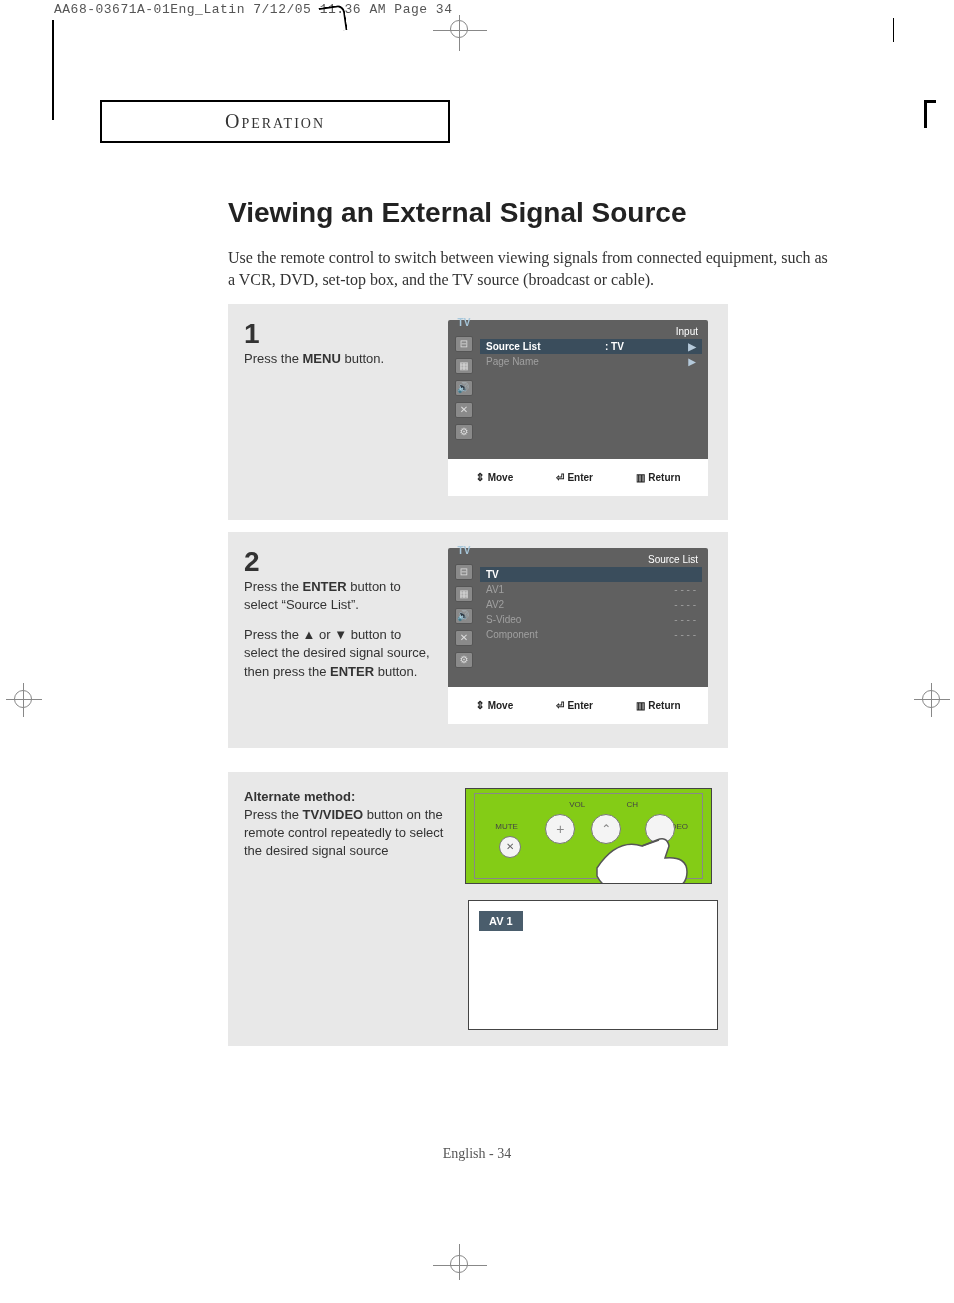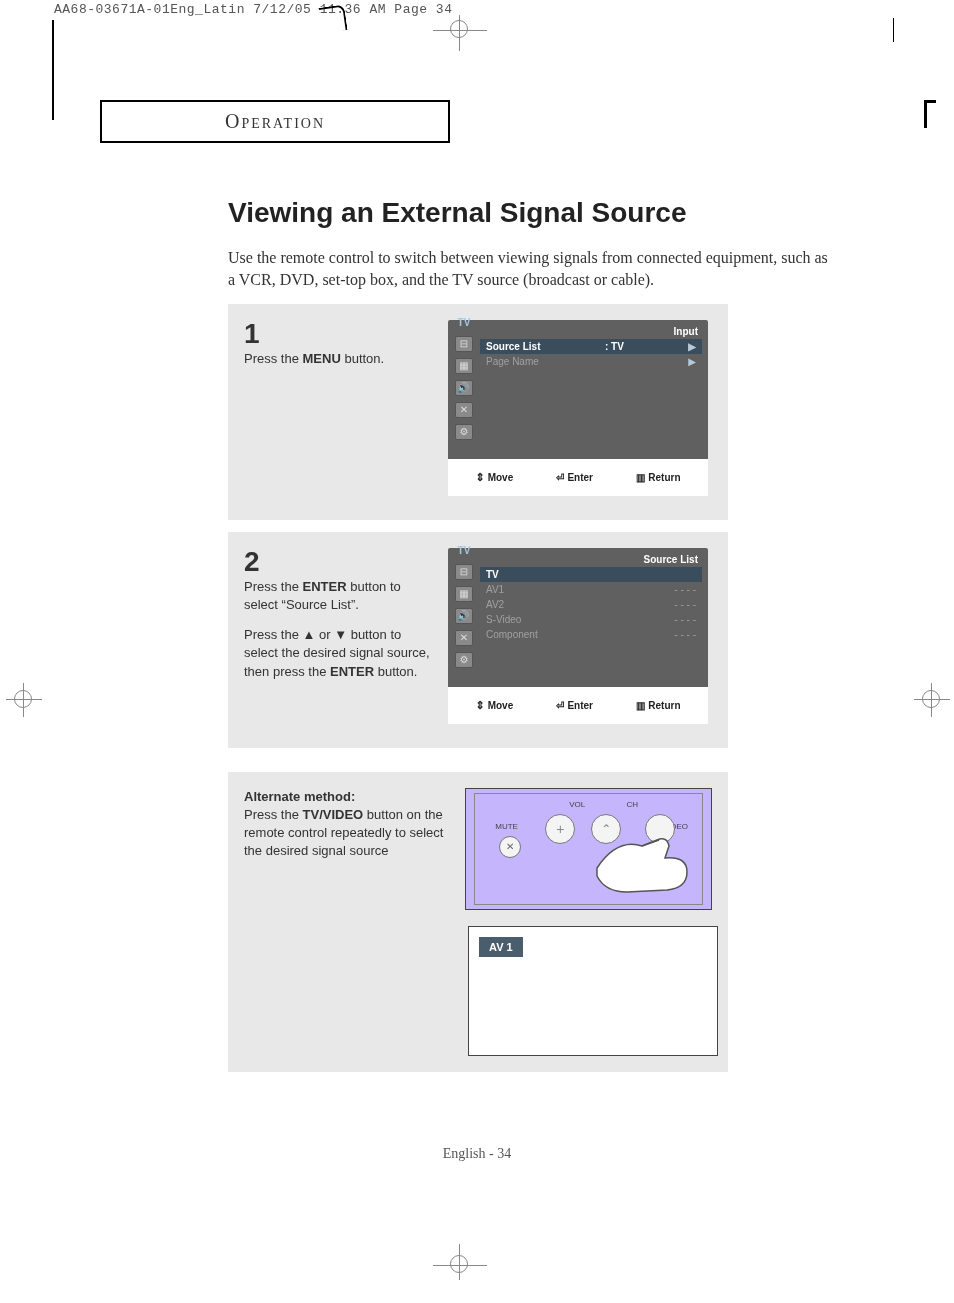"Input" .osd-header { font-weight: 700 -> 400 }
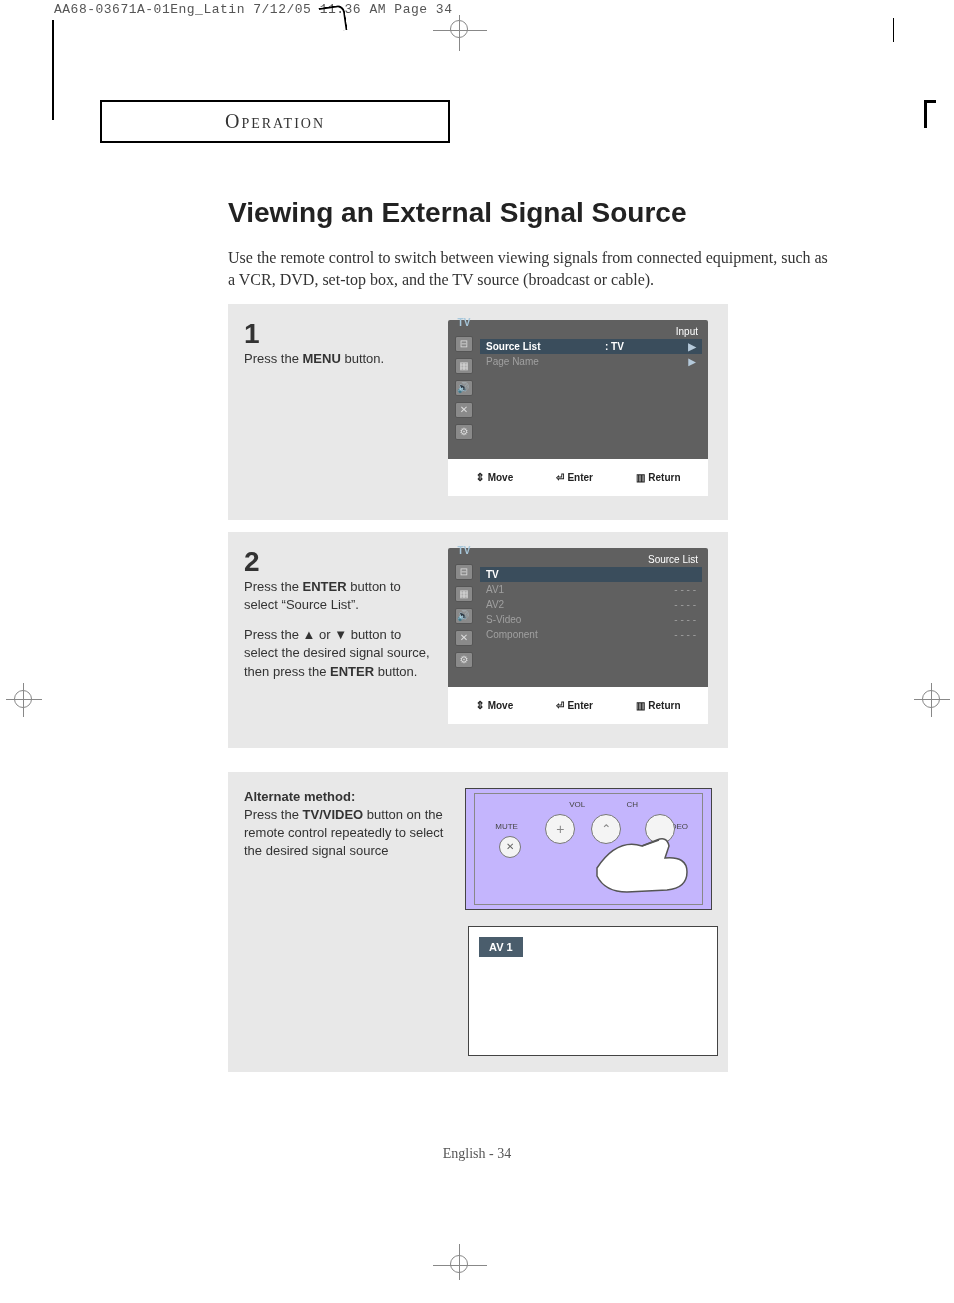"VOL" .remote-box { background: #c4b5fd -> #84cc16; height: 122px -> 96px }
